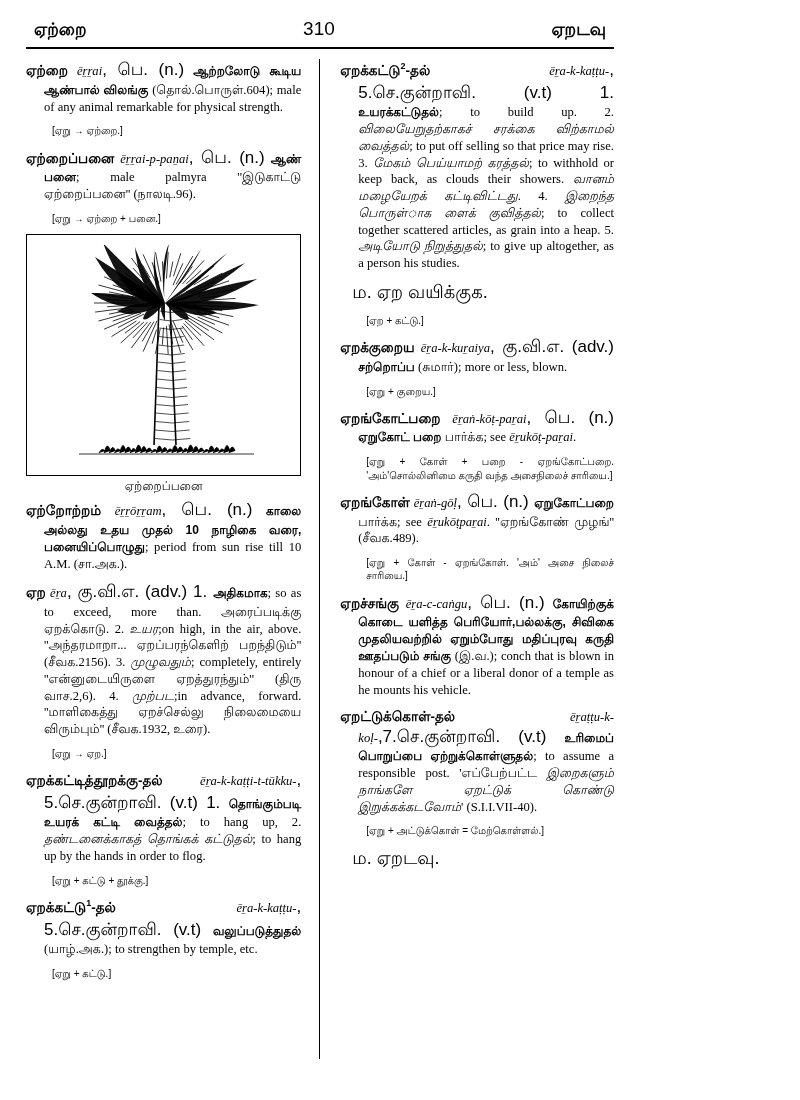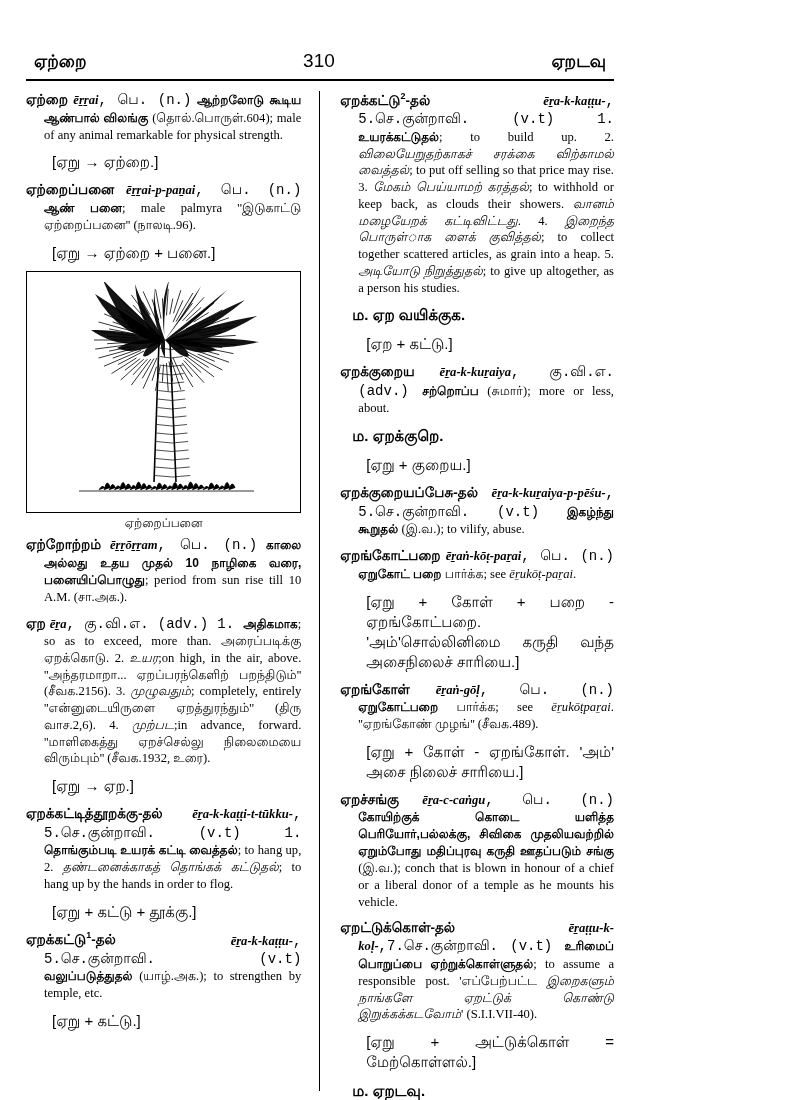"310" .header .folio { margin-top: 32px -> none }
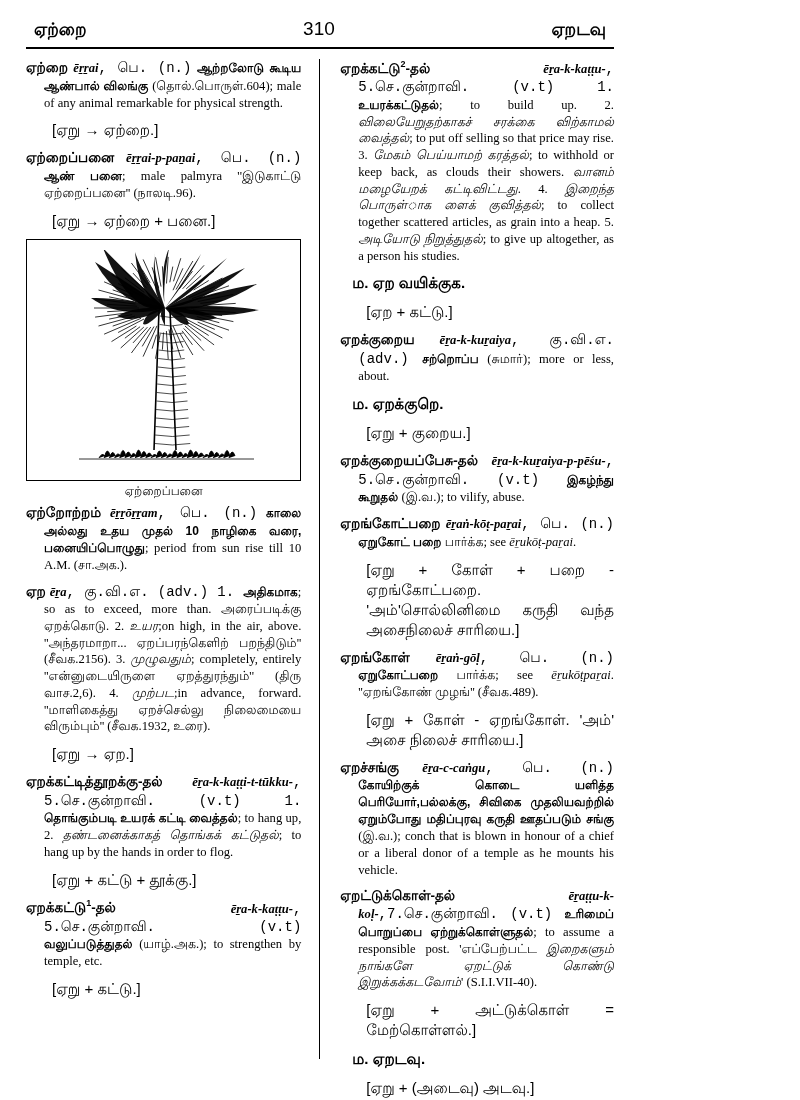"ēṟṟai" .translit { font-weight: bold -> normal }
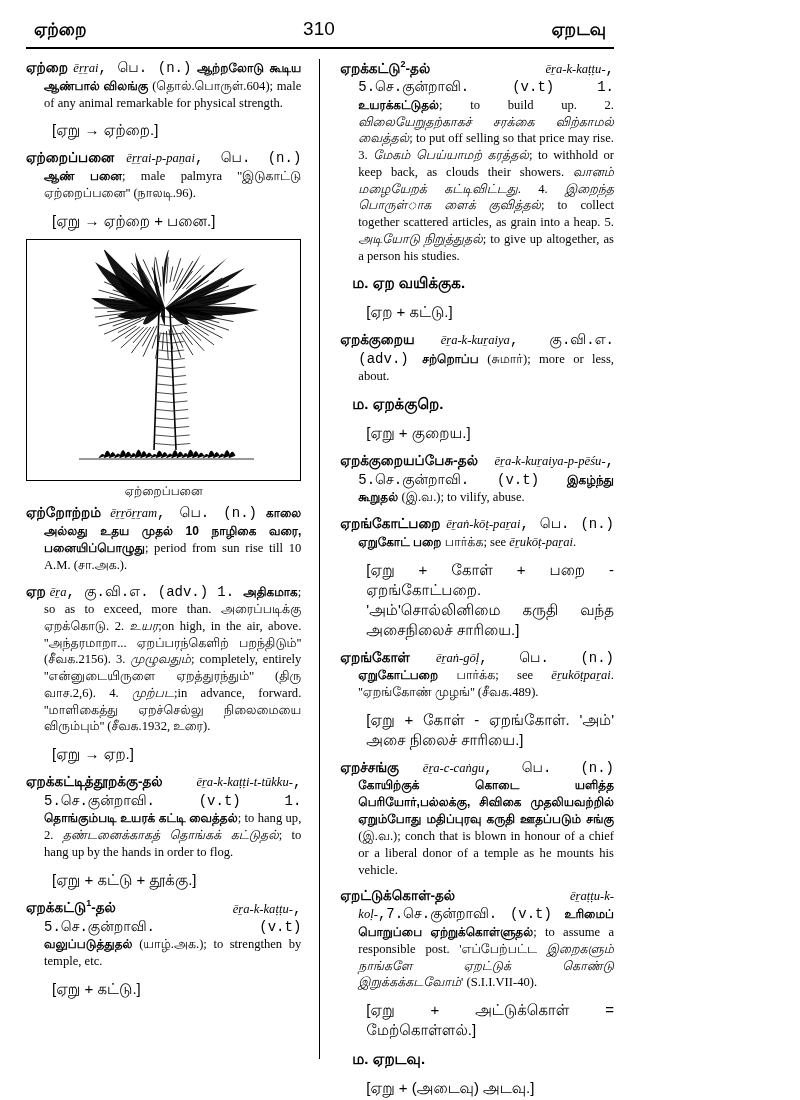", பெ. (n.)" .pos { font-family: Liberation Mono, monospace -> Liberation Sans, sans-serif; font-size: 14px -> 17px }
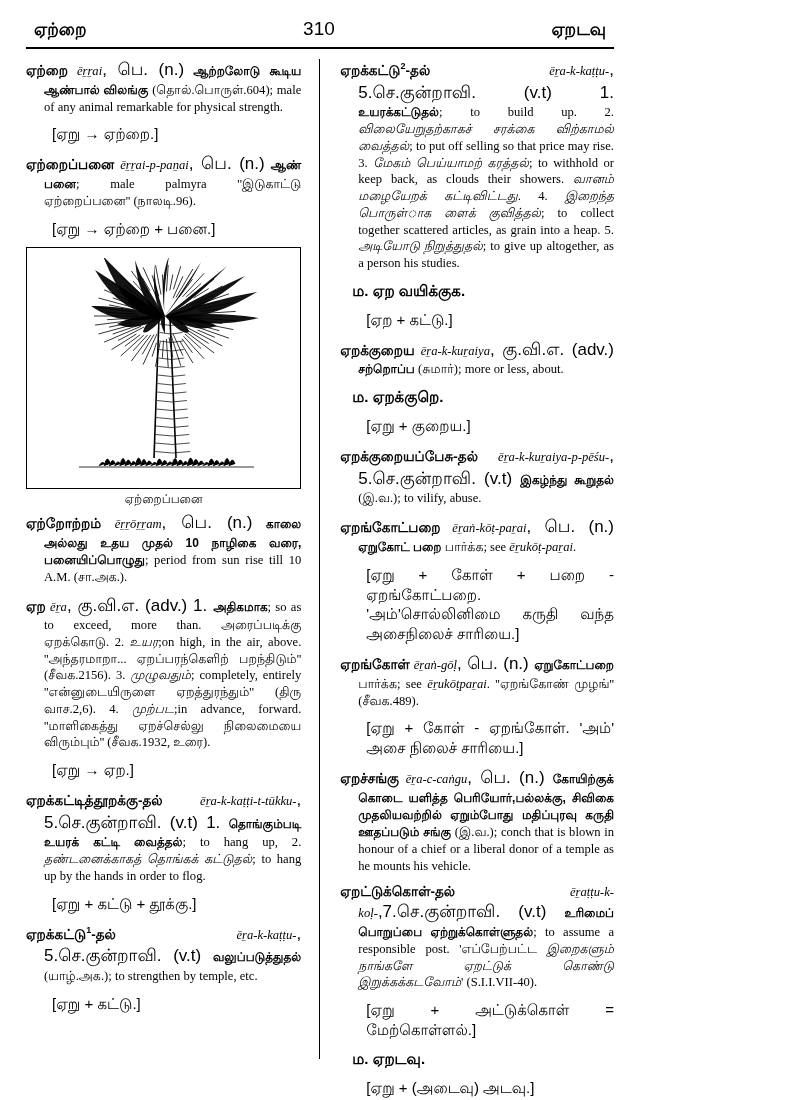"[ஏறு → ஏற்றை.]" .etym { font-size: 15px -> 10px }
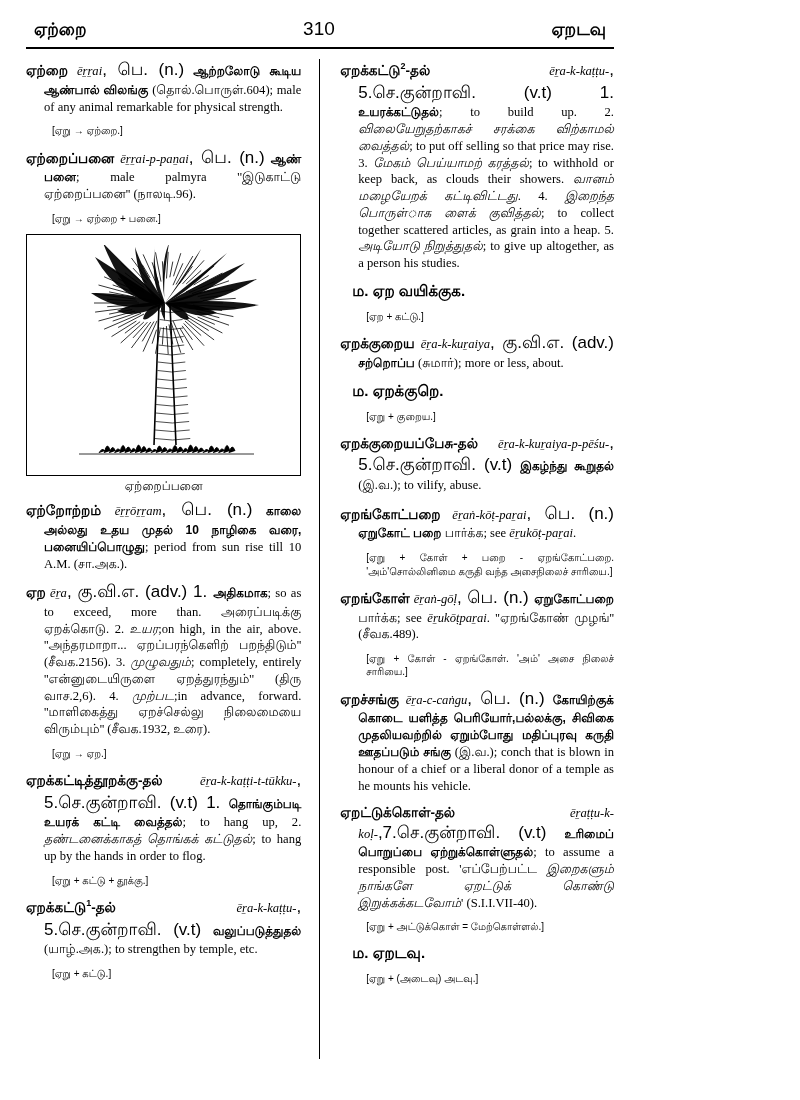"ம. ஏற வயிக்குக." .mt { font-size: 15px -> 18px; font-weight: bold -> none }
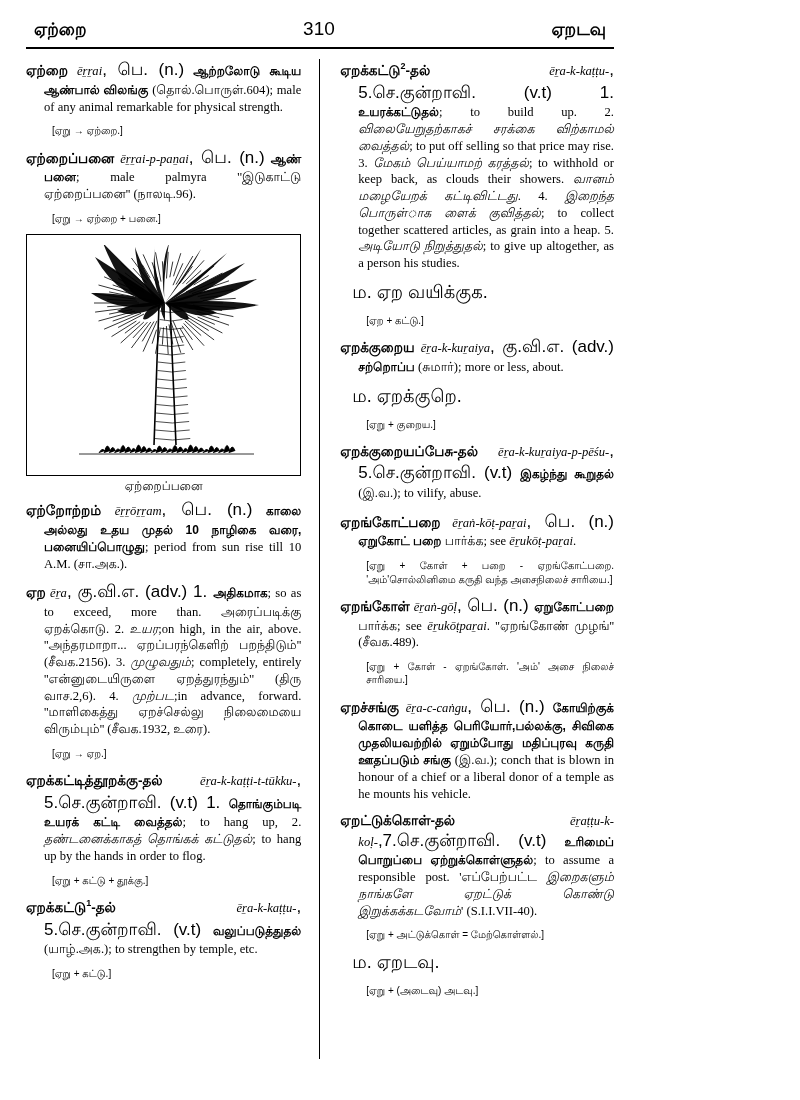"(சுமார்); more or less, about." span { text: about -> blown }
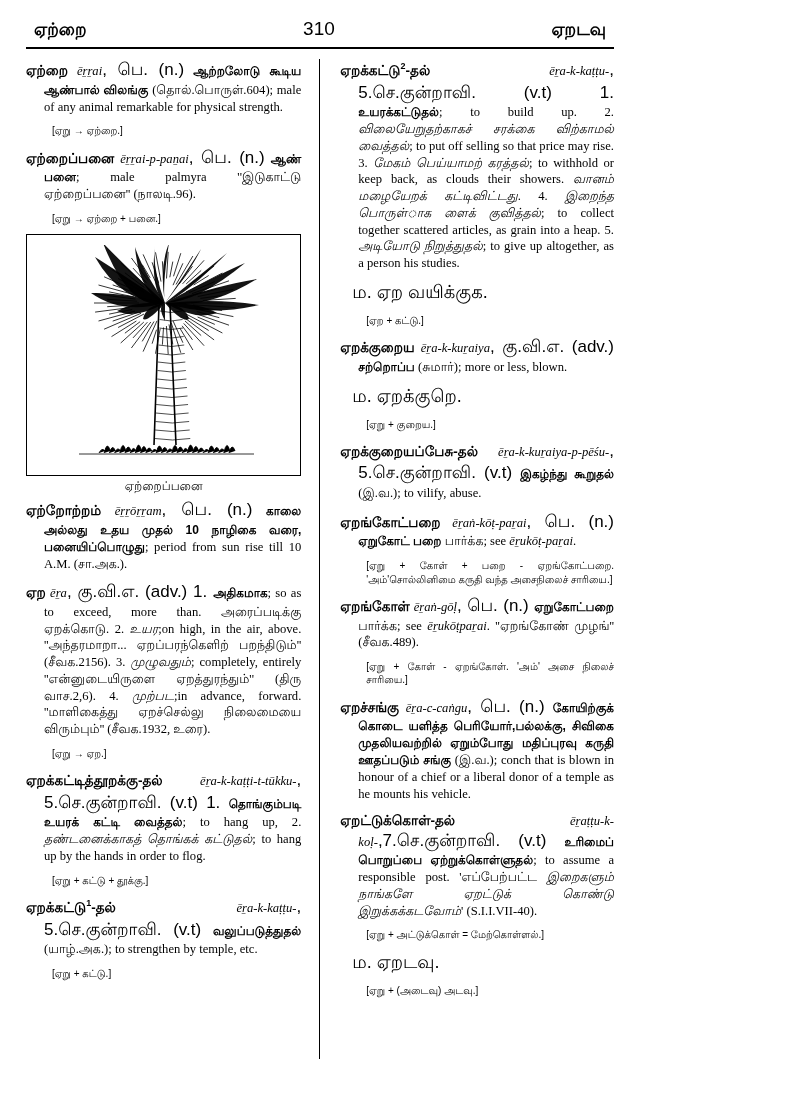"ம. ஏறக்குறெ." p.mt { html: <p>ம. ஏறக்குறெ.</p> -> none }
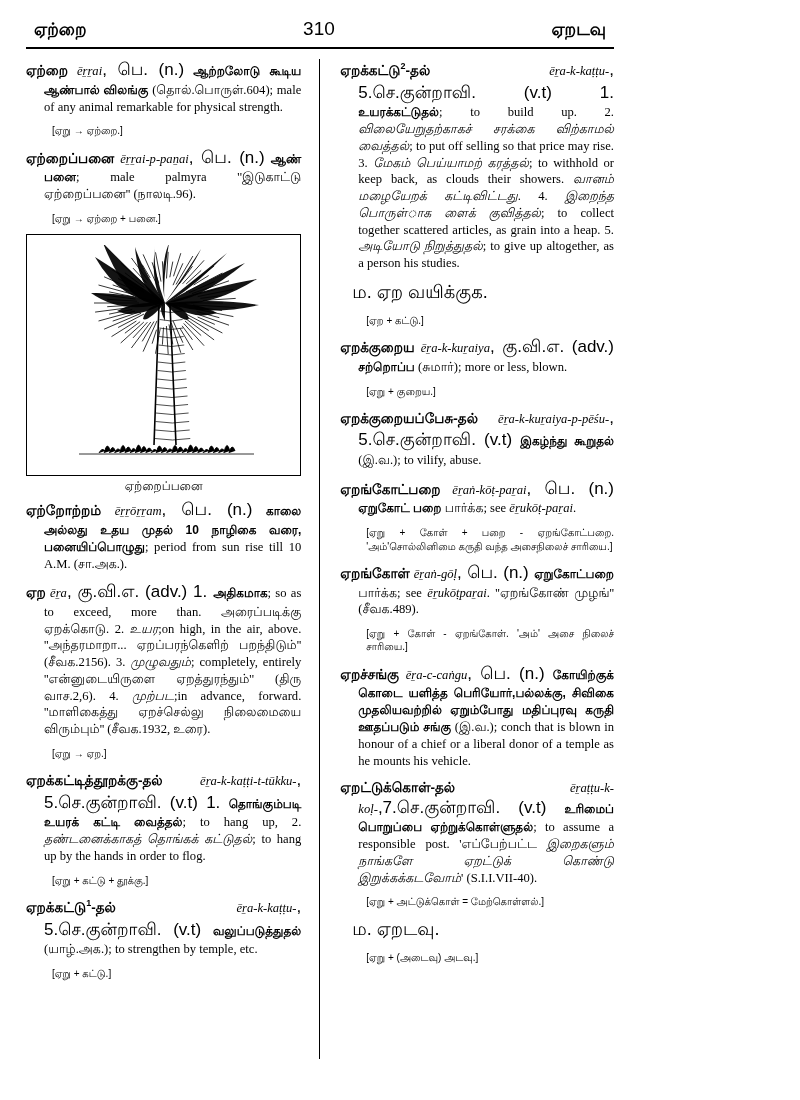"ஏறக்குறையப்பேசு-தல்" p.entry { html: <p><span>ஏறக்குறையப்பேசு-தல்</span> <span>ēṟa-k-kuṟaiya-p-pēśu-</span><span>, 5.செ.குன்றாவி. (v.t) </span><span>இகழ்ந்து கூறுதல் </span><span>(இ.வ.); to vilify, abuse.</span></p> -> none }
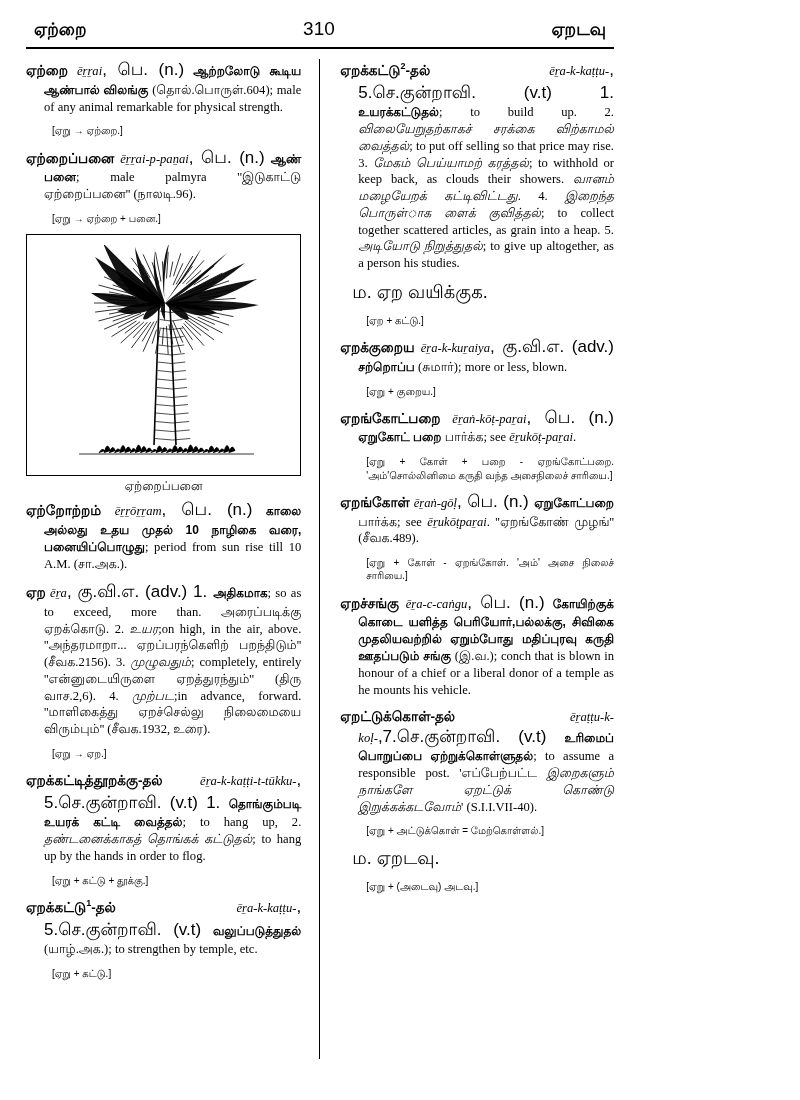"[ஏறு + (அடைவு) அடவு.]" p.etym { html: <p>[ஏறு + (அடைவு) அடவு.]</p> -> none }
